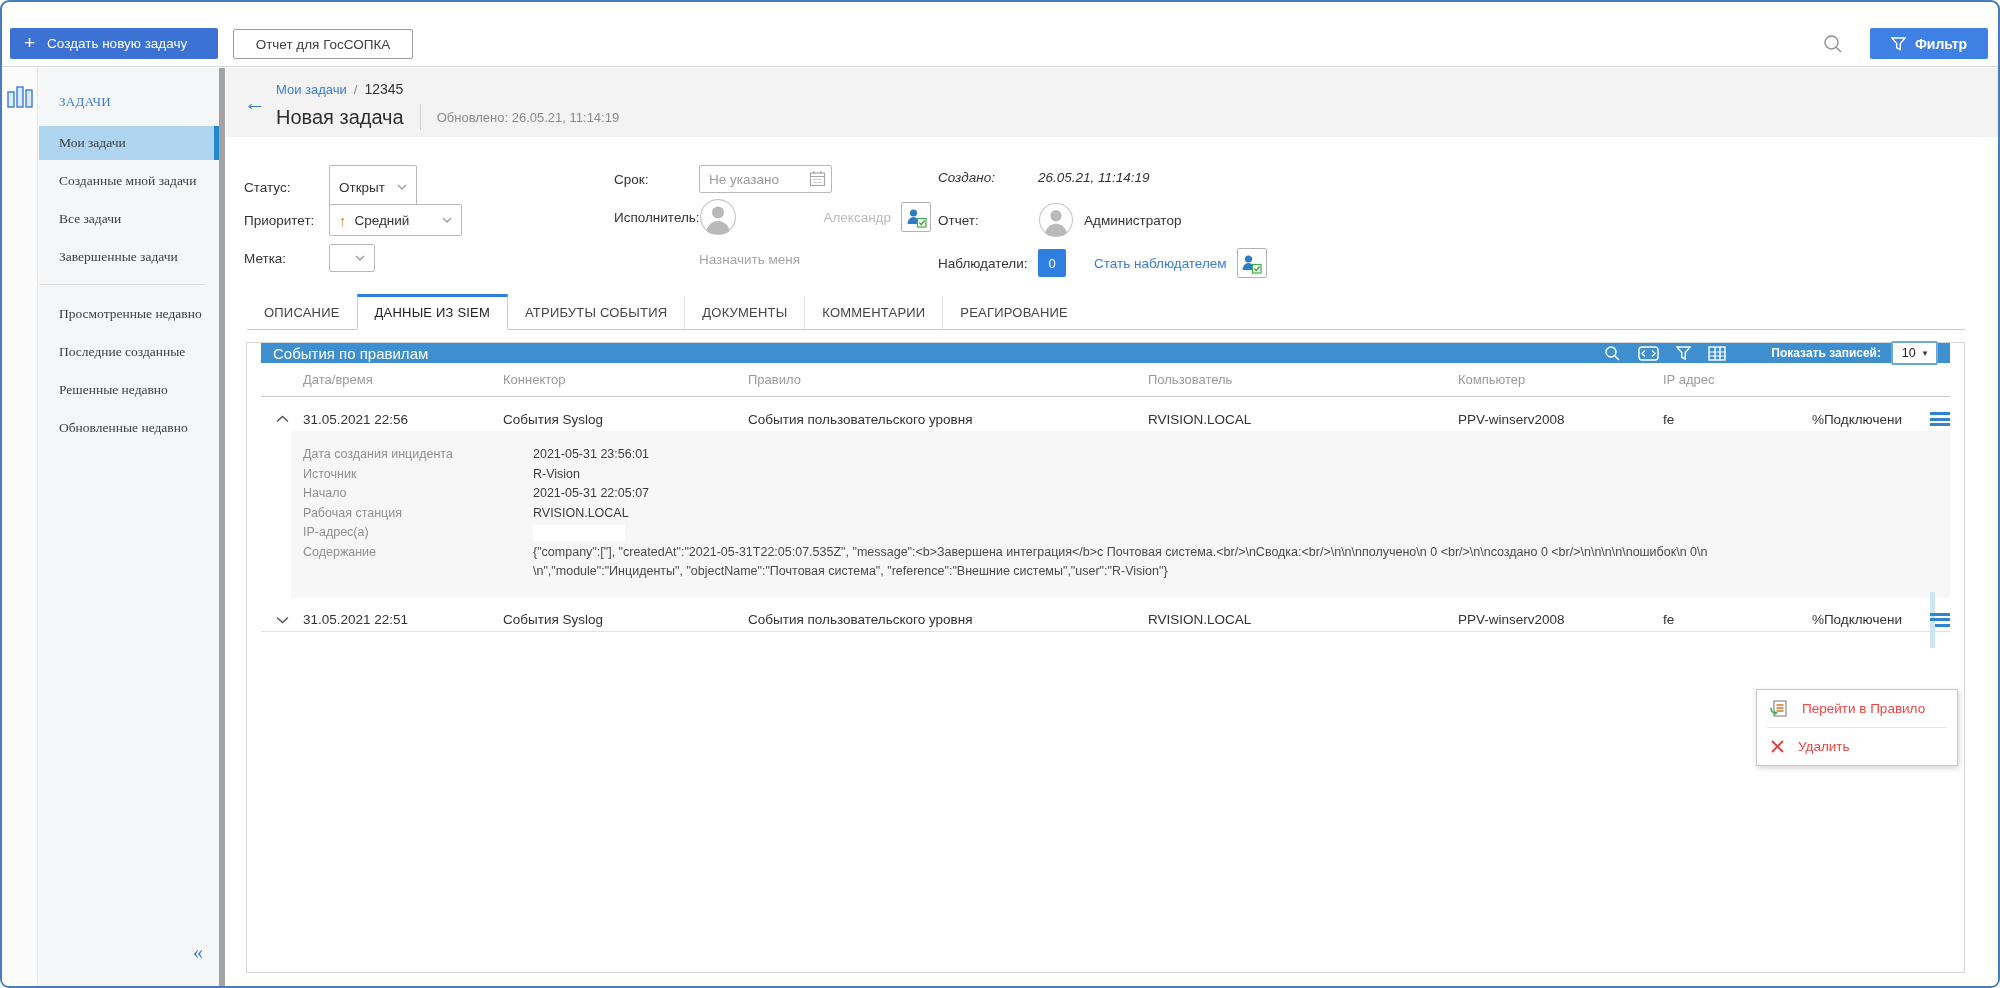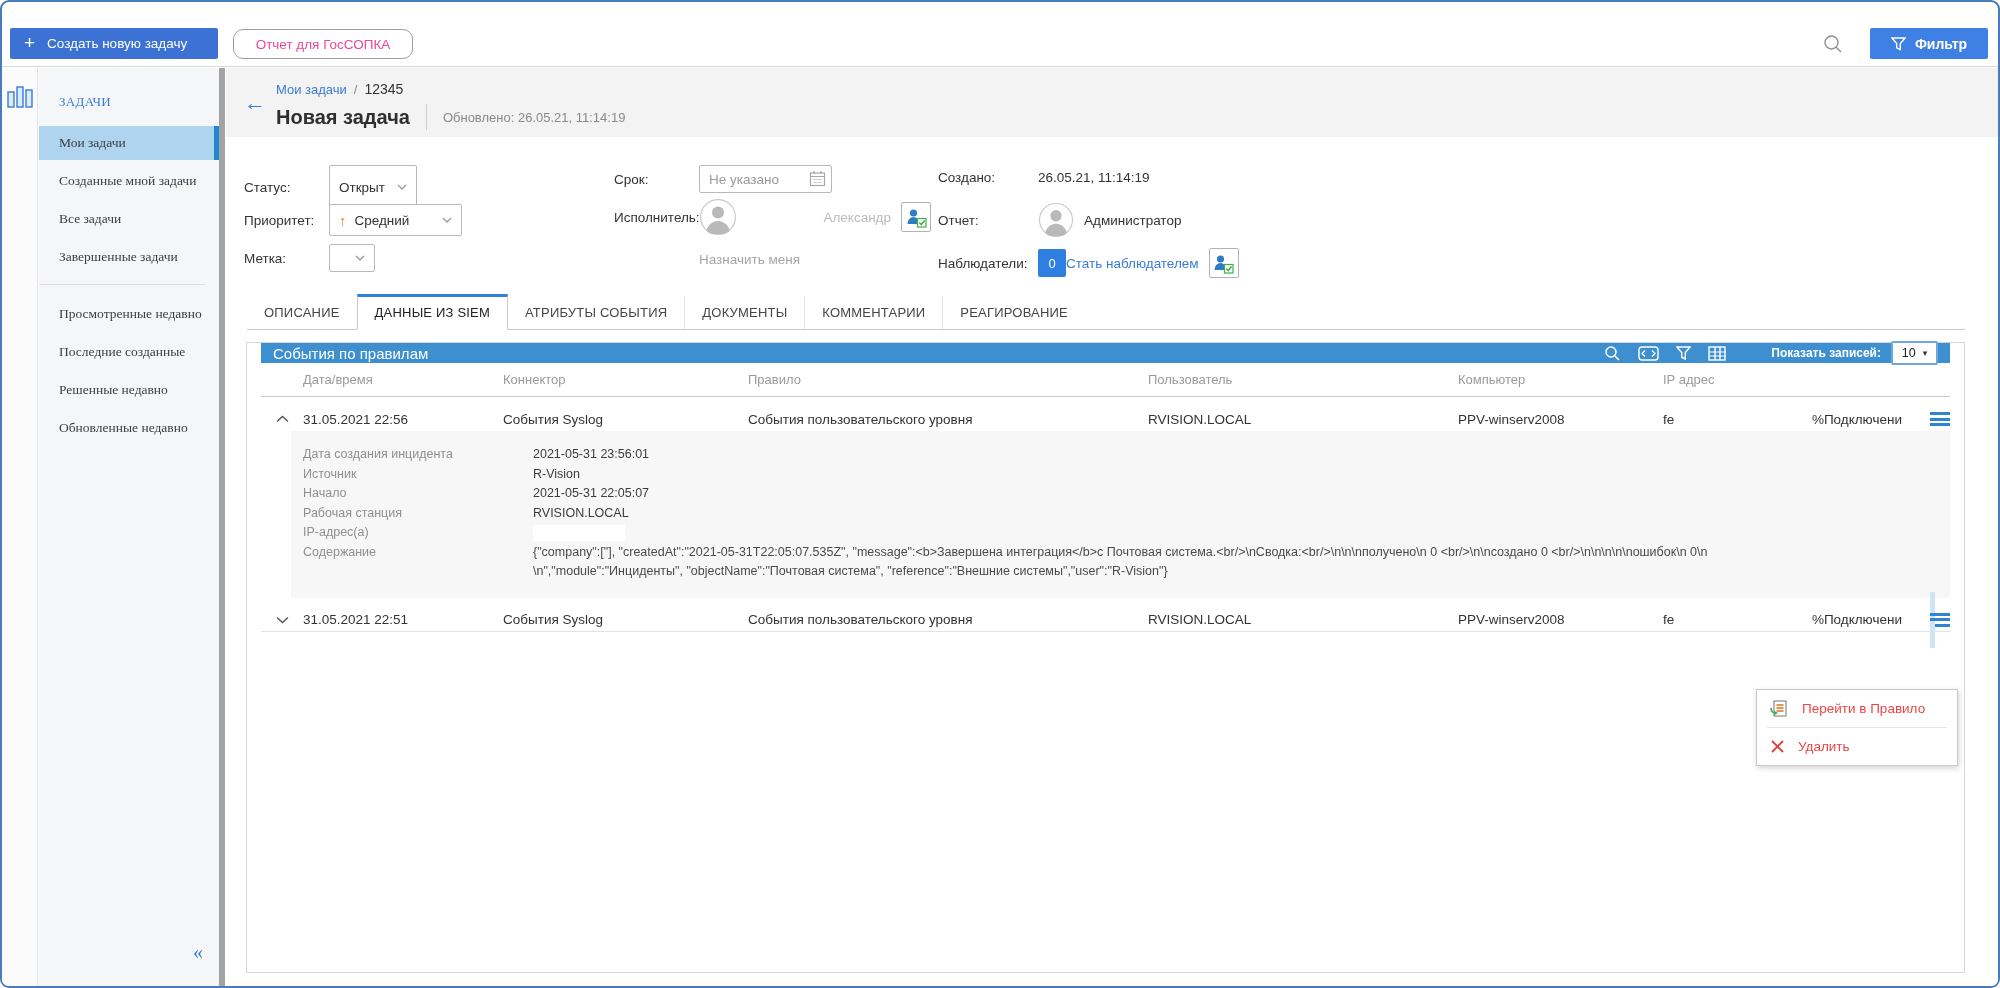"Отчет для ГосСОПКА" .btn-report { border-radius: 10px -> 2px; color: #ec4899 -> #404040 }
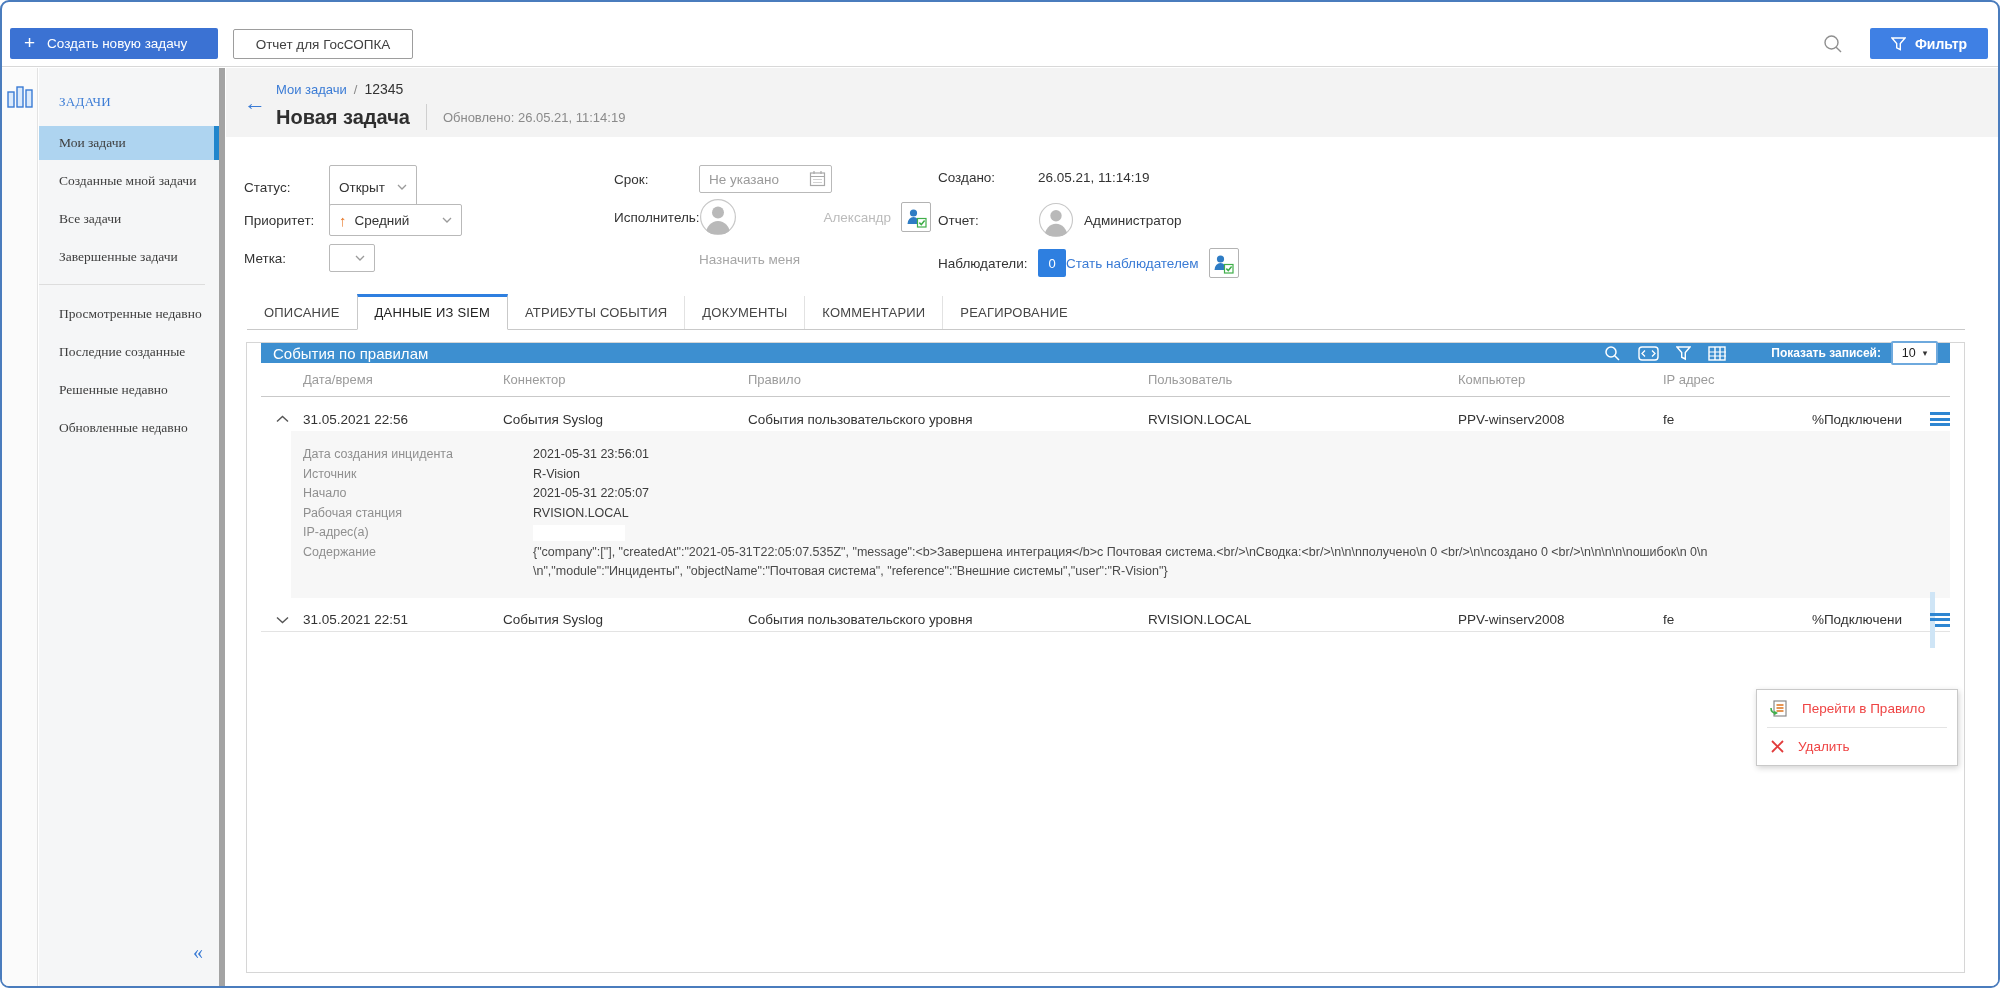"Новая задача" .title-row h1 { font-weight: 700 -> 400 }
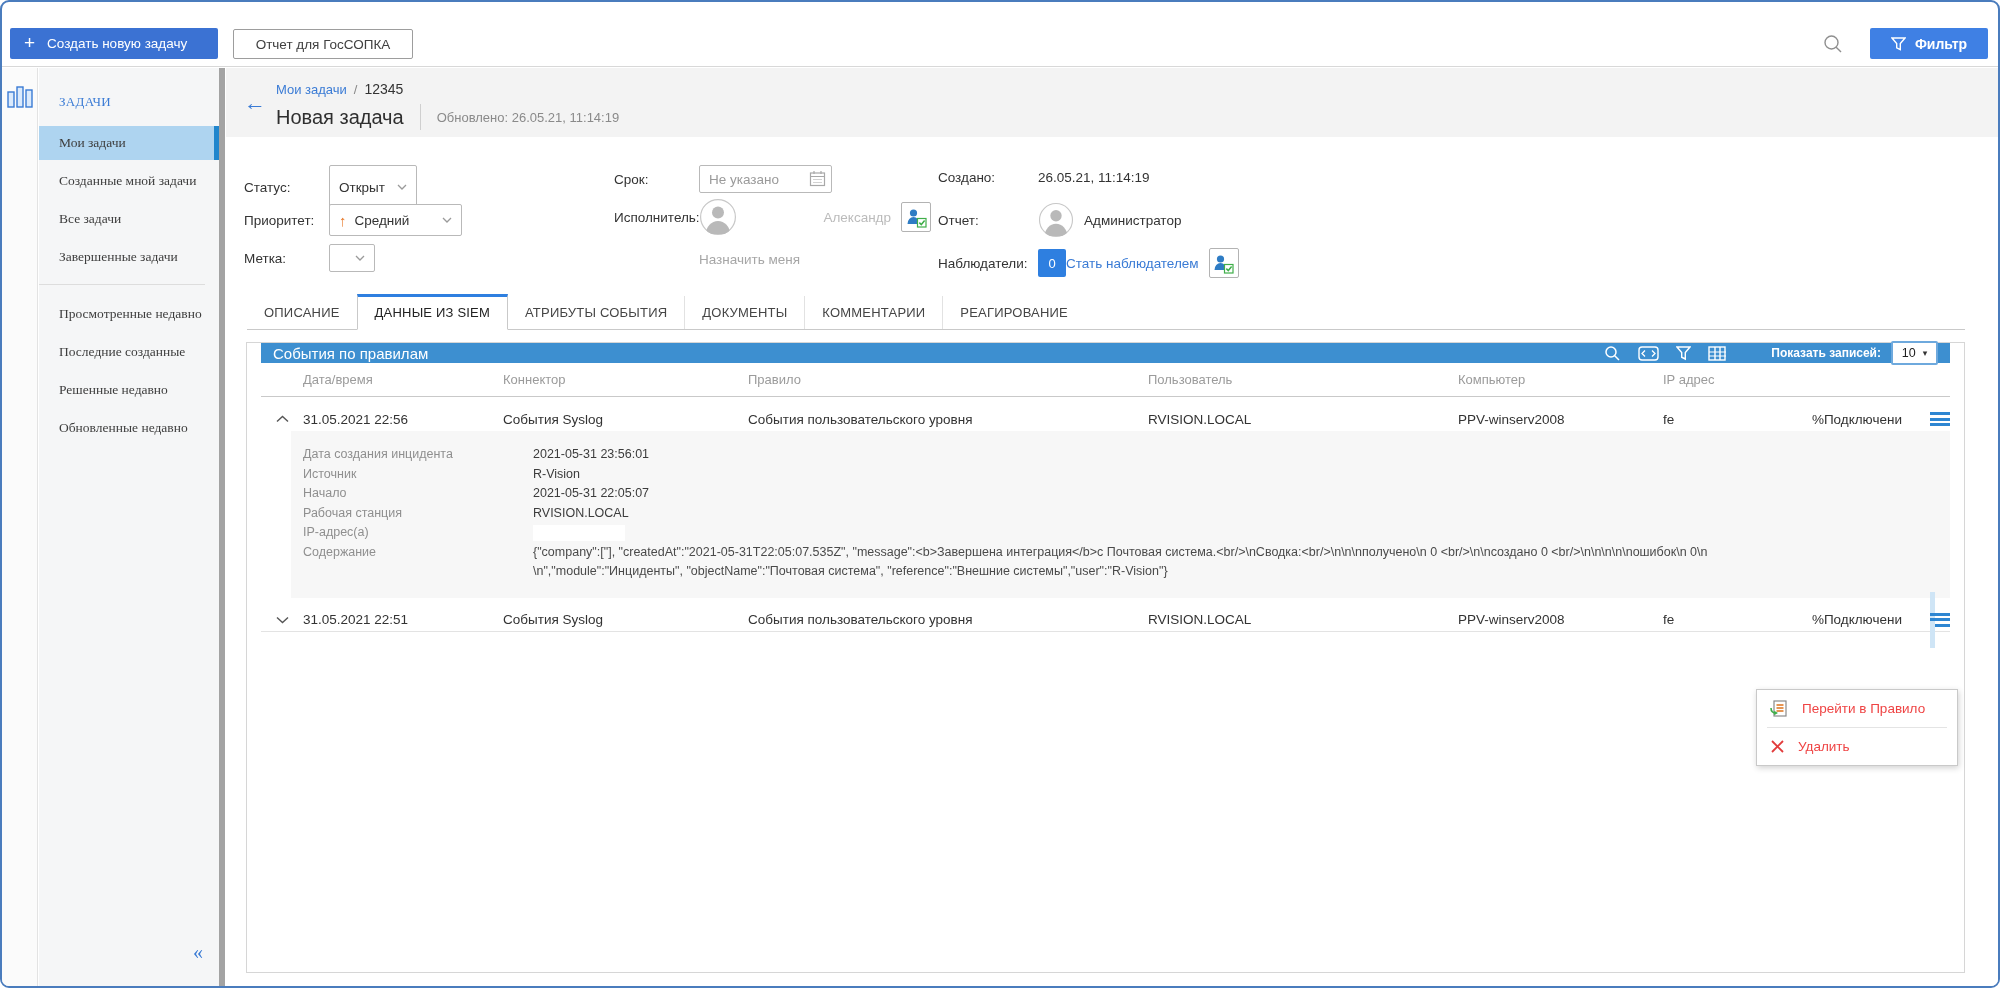"Создано:" div.fgroup { font-style: none -> italic }
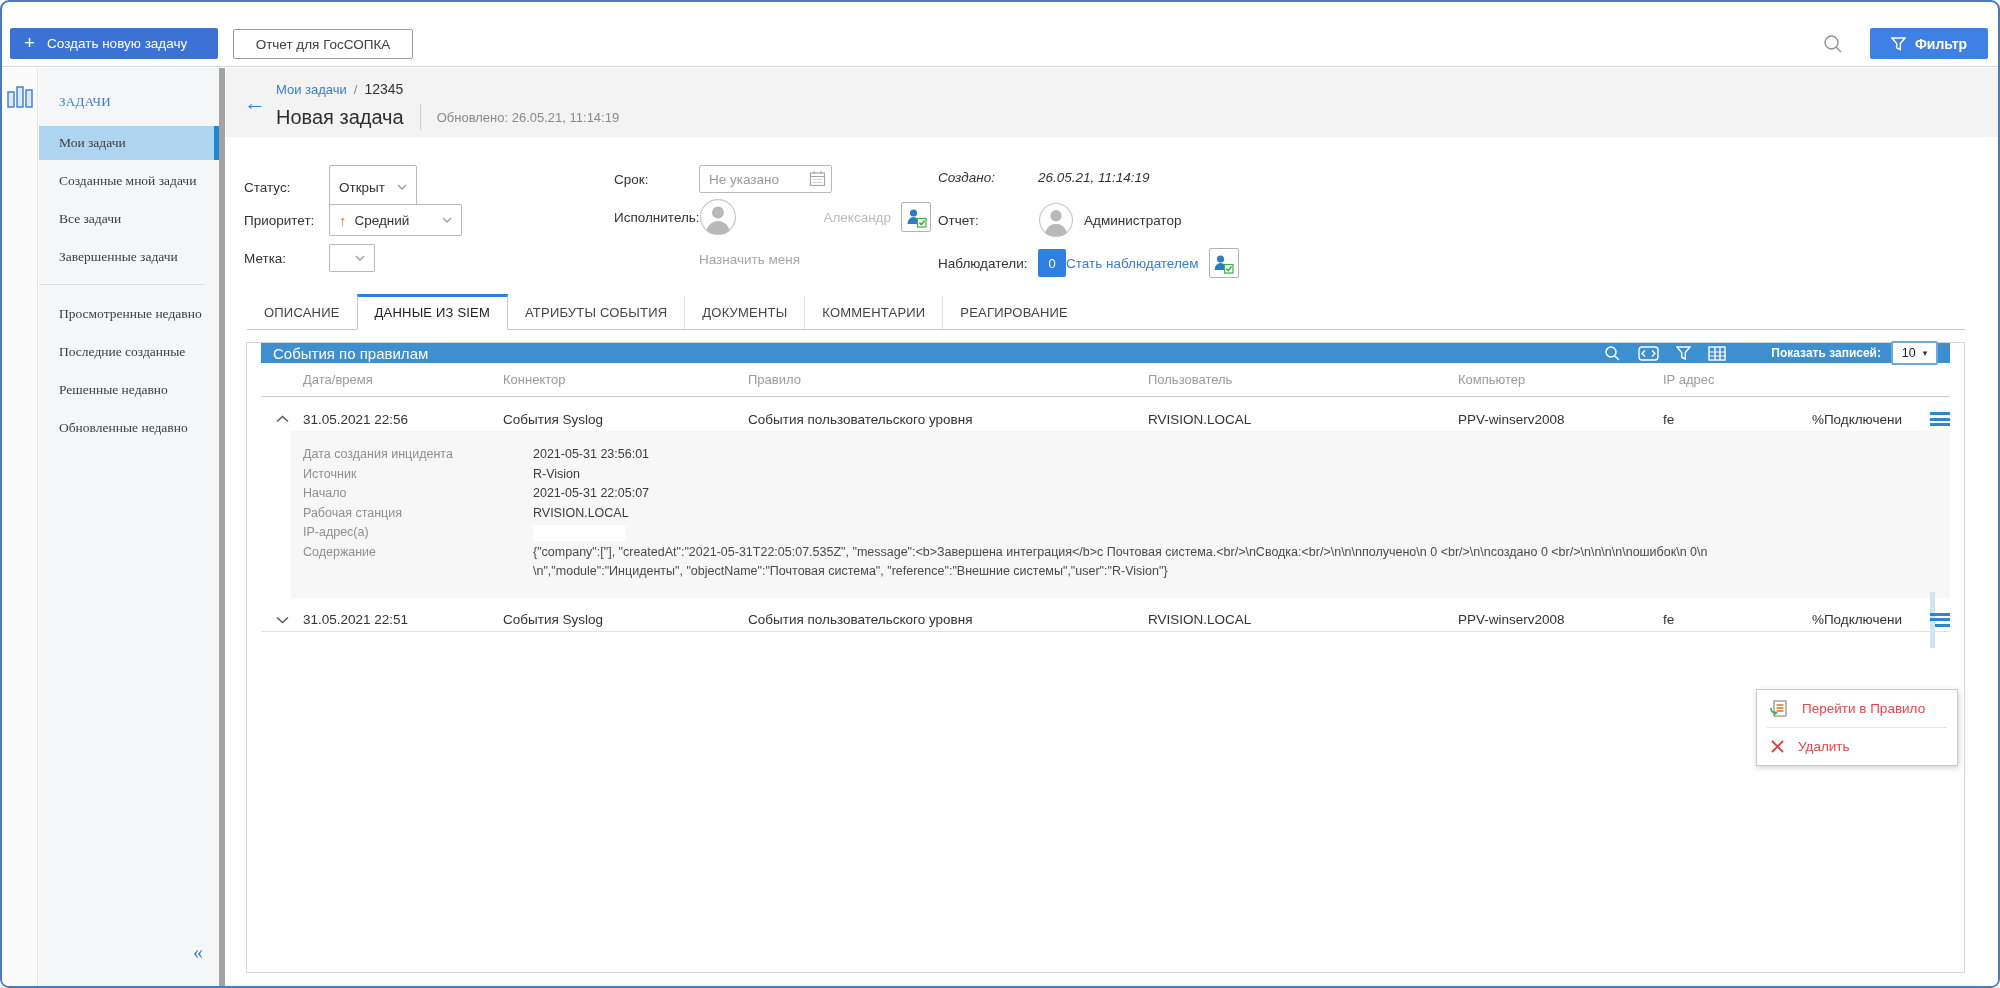"Стать наблюдателем" .watch-link { margin-left: 0 -> 28px }
